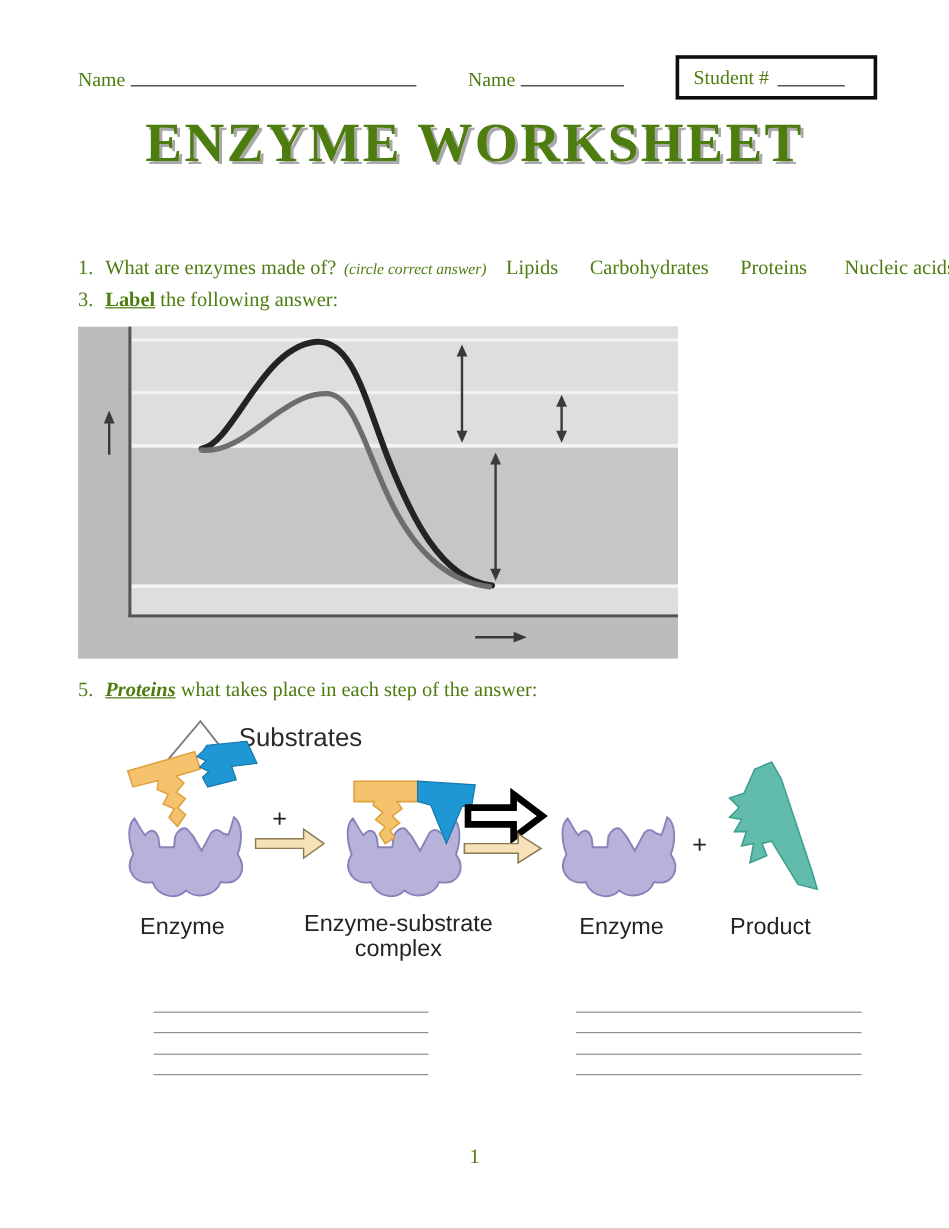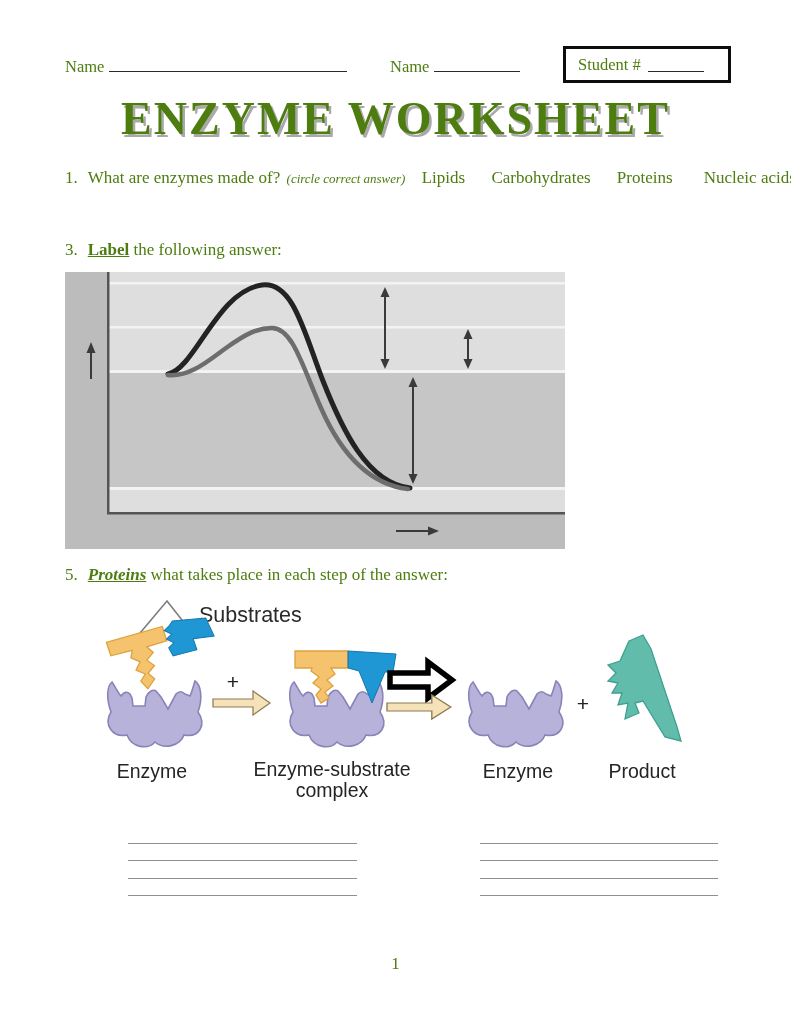"Carbohydrates" span.opt { margin-top: none -> 45px }
